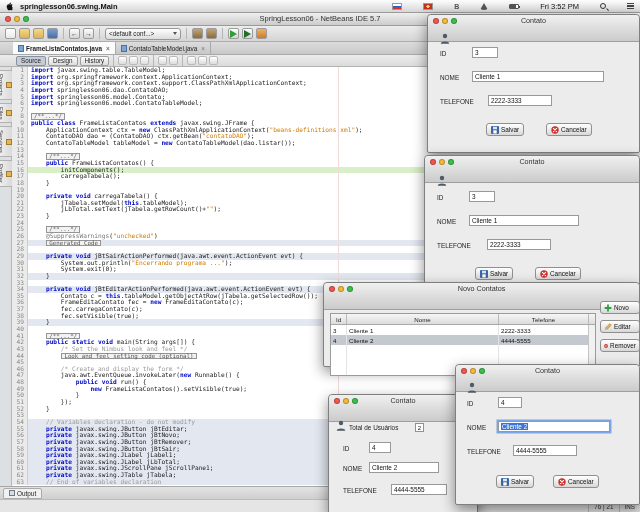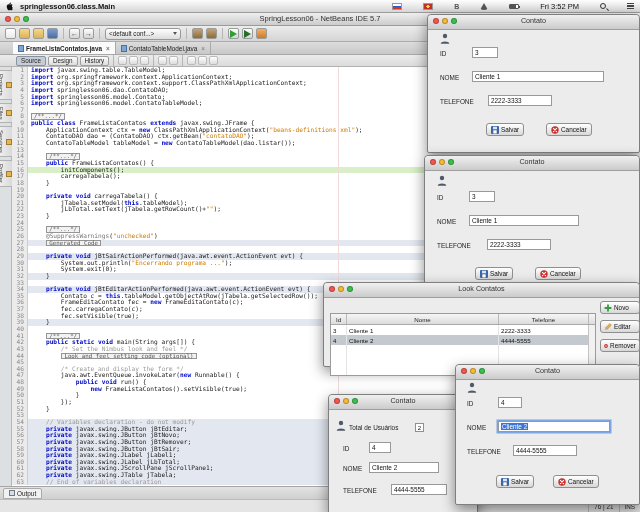"springlesson06.class.Main" span.appname { text: springlesson06.class.Main -> springlesson06.swing.Main }
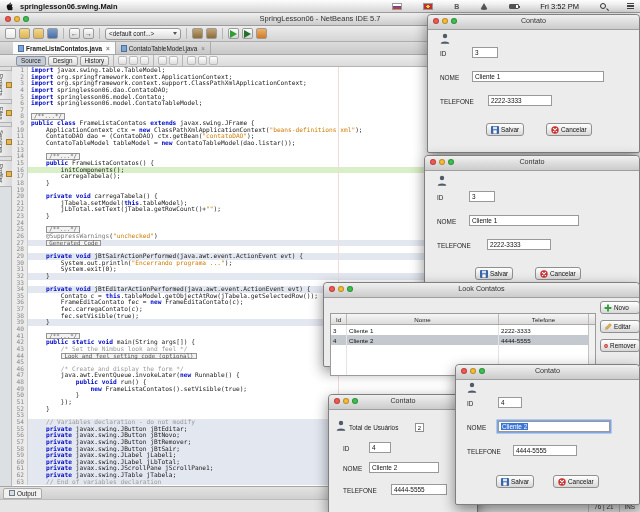"Contato" .wtb { height: 15px -> 27px }
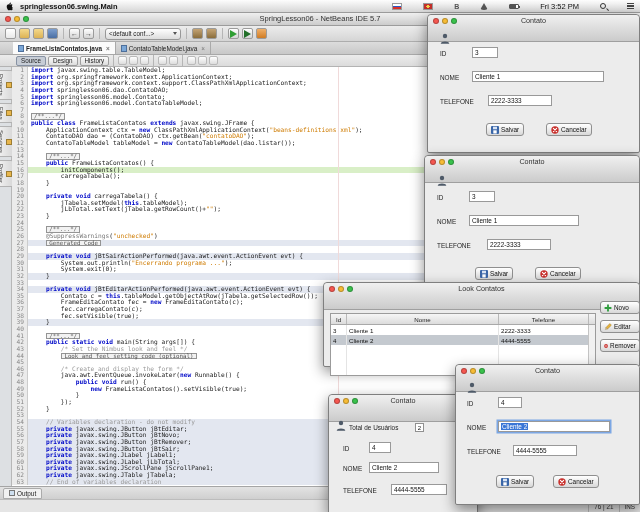"Look Contatos" span.wtitle { text: Look -> Novo }
